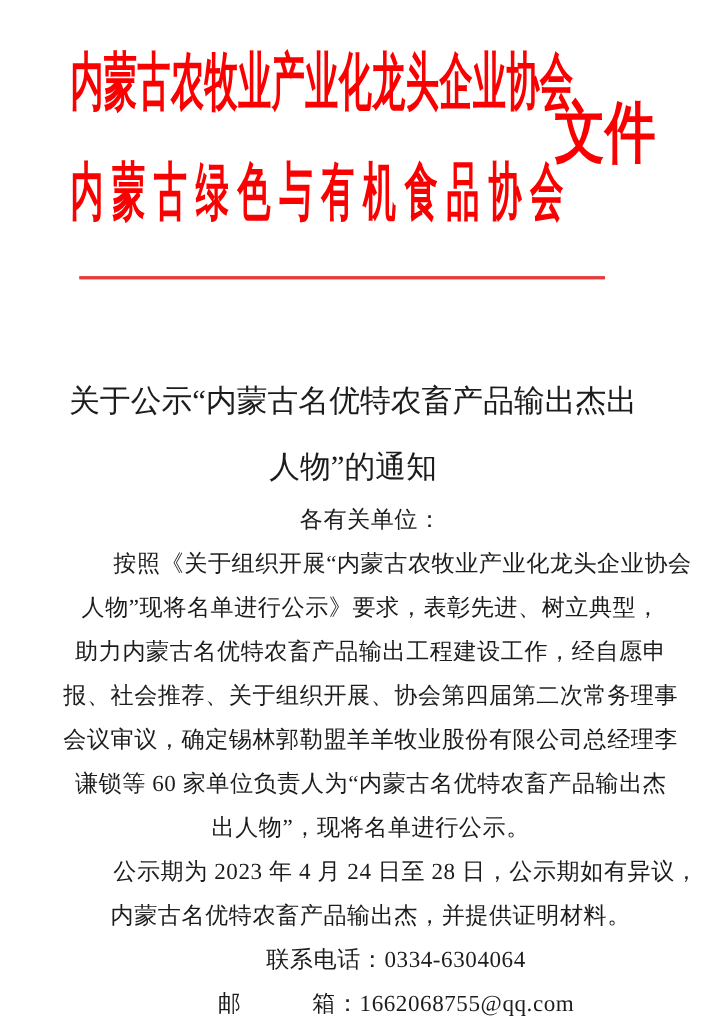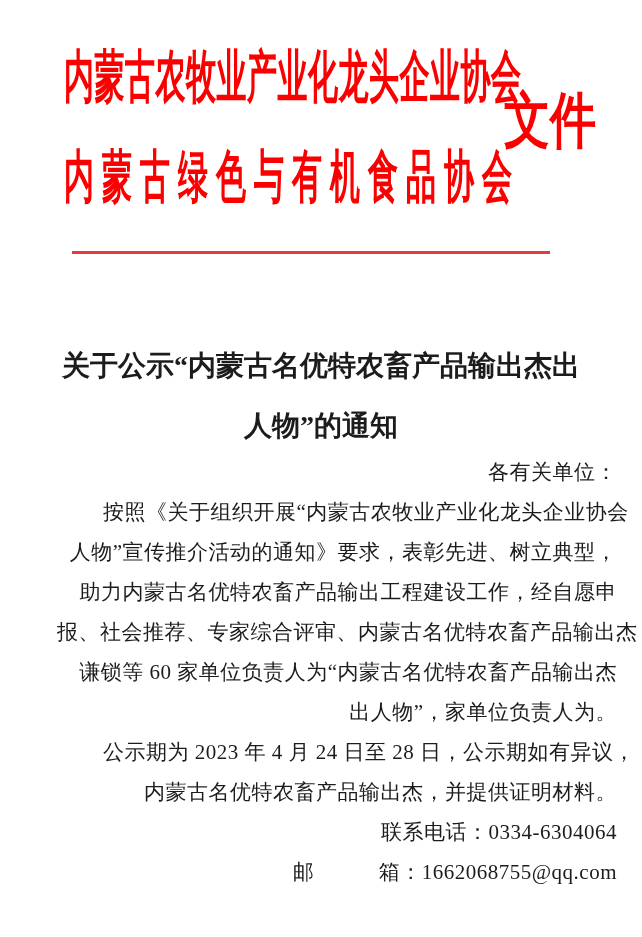"关于公示“内蒙古名优特农畜产品输出杰出" .title-block { font-weight: bold -> normal }
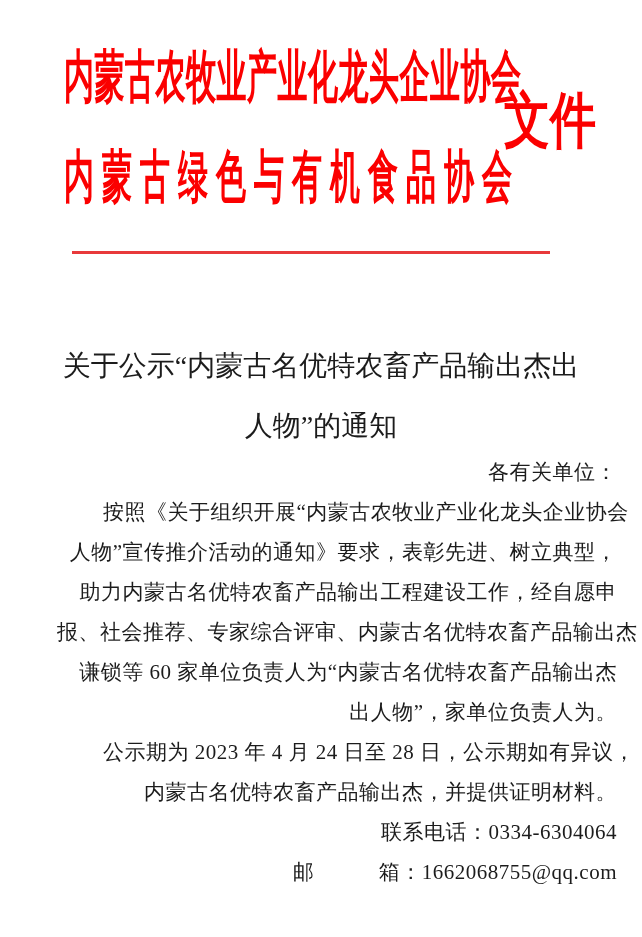"各有关单位：" .bline { text-align: right -> center }
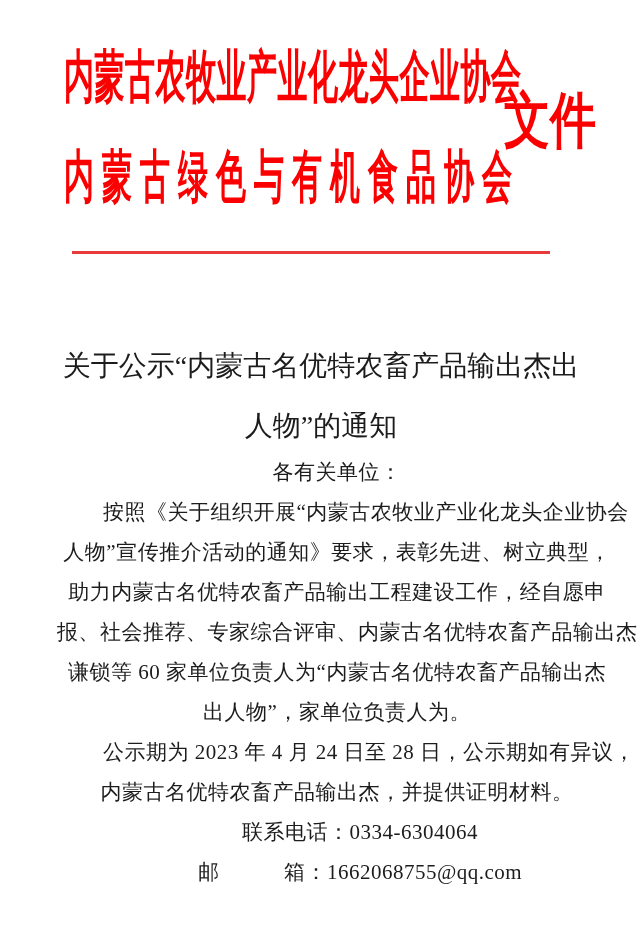"人物”宣传推介活动的通知》要求，表彰先进、树立典型，" div.bline { text: 宣传推介活动的通知 -> 现将名单进行公示 }
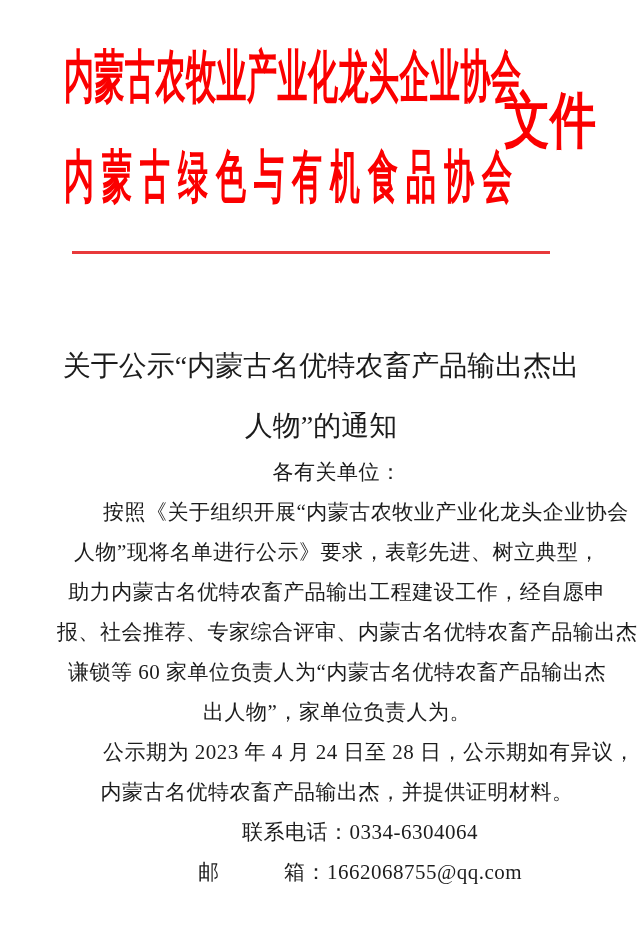"报、社会推荐、专家综合评审、内蒙古名优特农畜产品输出杰" div.bline { text: 专家综合评审、内蒙古名优特农畜产品输出杰 -> 关于组织开展、协会第四届第二次常务理事 }
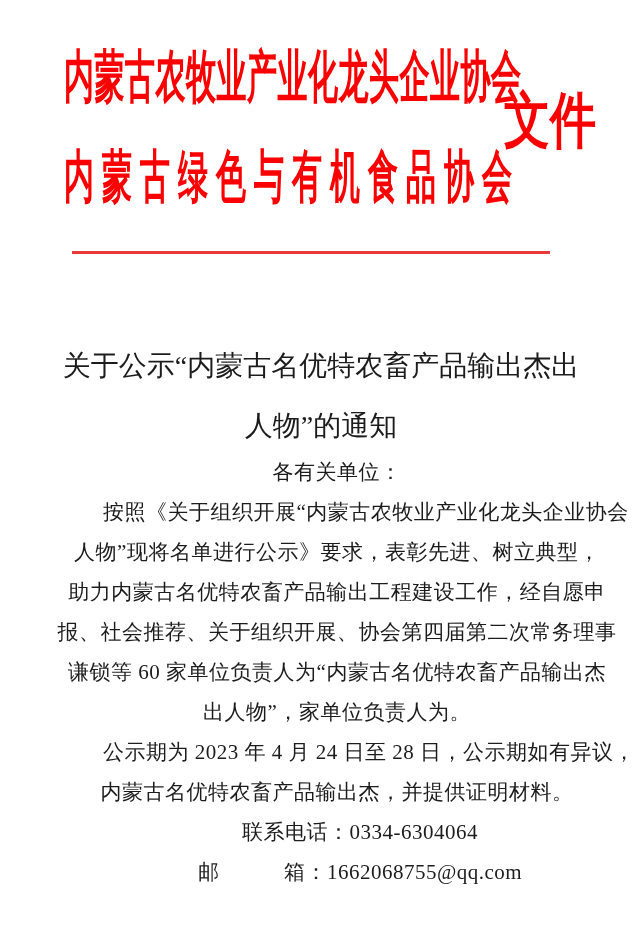"会议审议，确定锡林郭勒盟羊羊牧业股份有限公司总经理李" div.bline { html: none -> <div>会议审议，确定锡林郭勒盟羊羊牧业股份有限公司总经理李</div> }
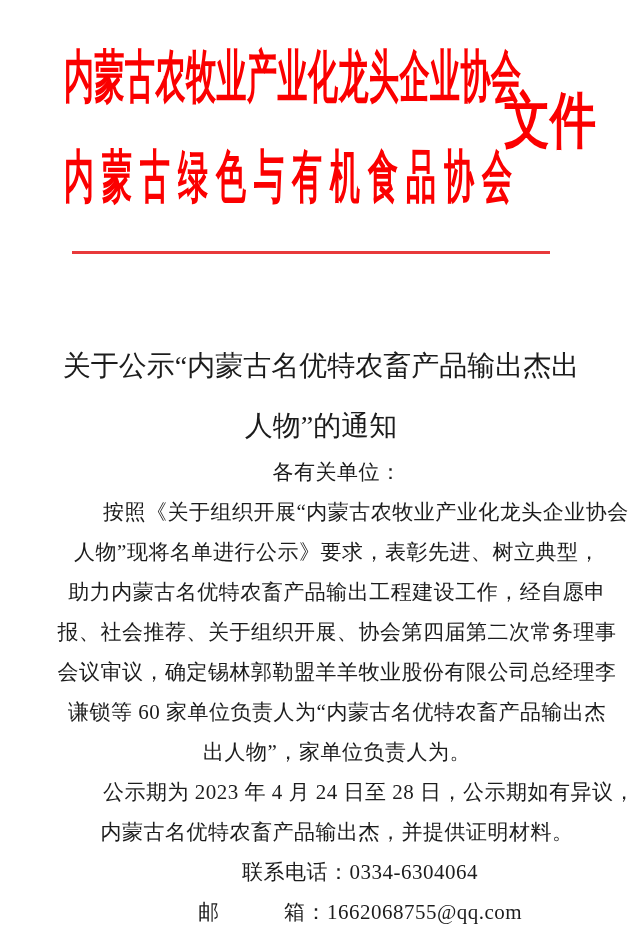"出人物”，家单位负责人为。" div.bline { text: 家单位负责人为 -> 现将名单进行公示 }
